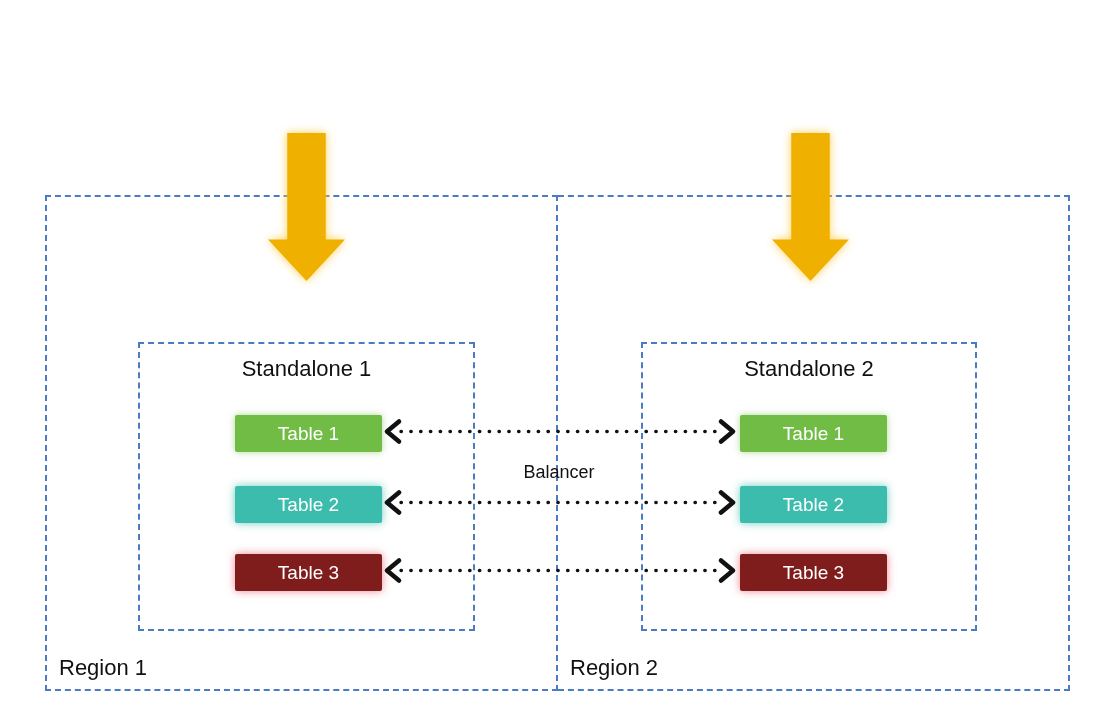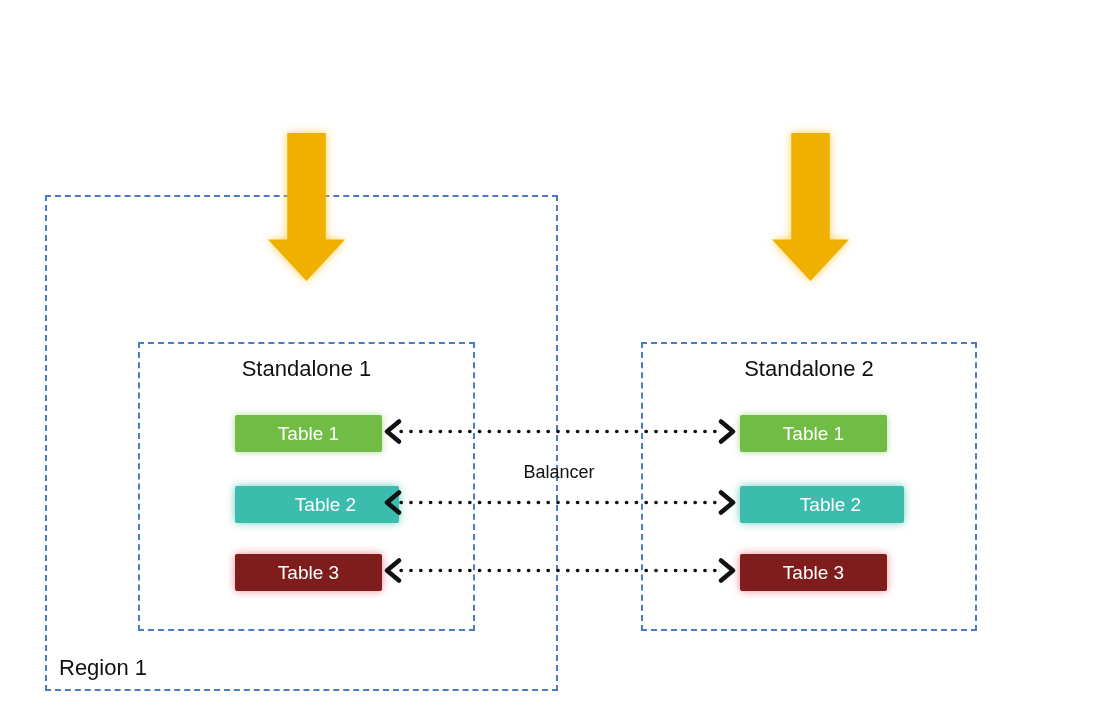"Table 2" .chip.r1 { padding-left: 17px -> none }
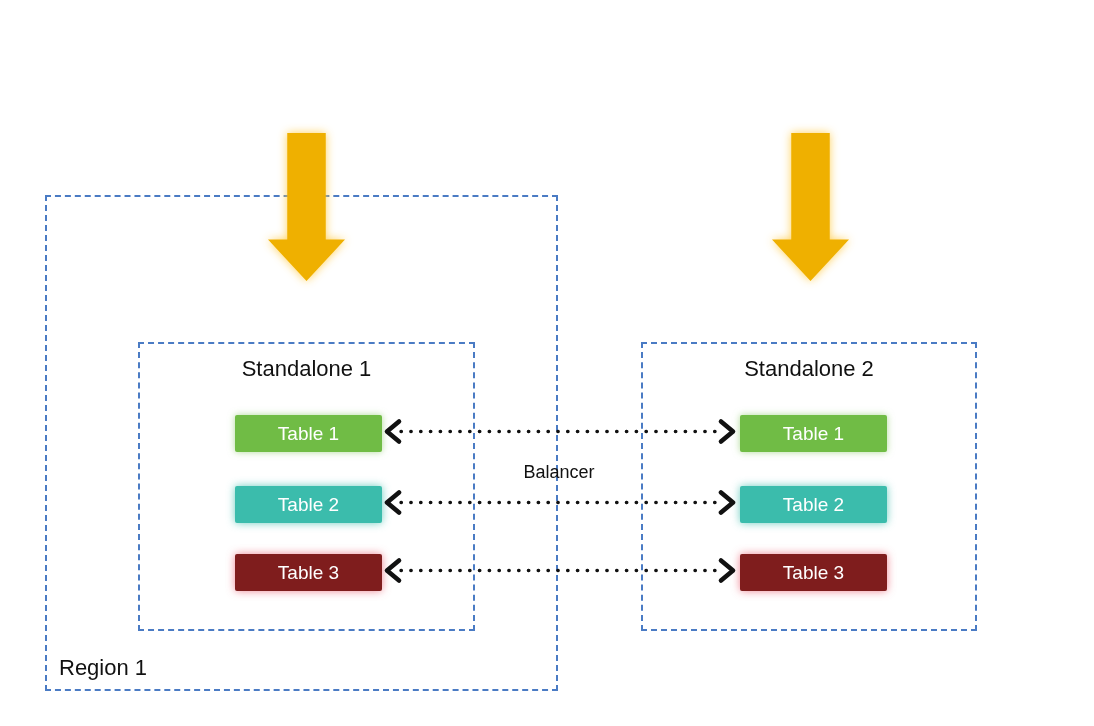"Region 2" div.dashed { html: none -> <div> <div>Region 2</div> </div> }
